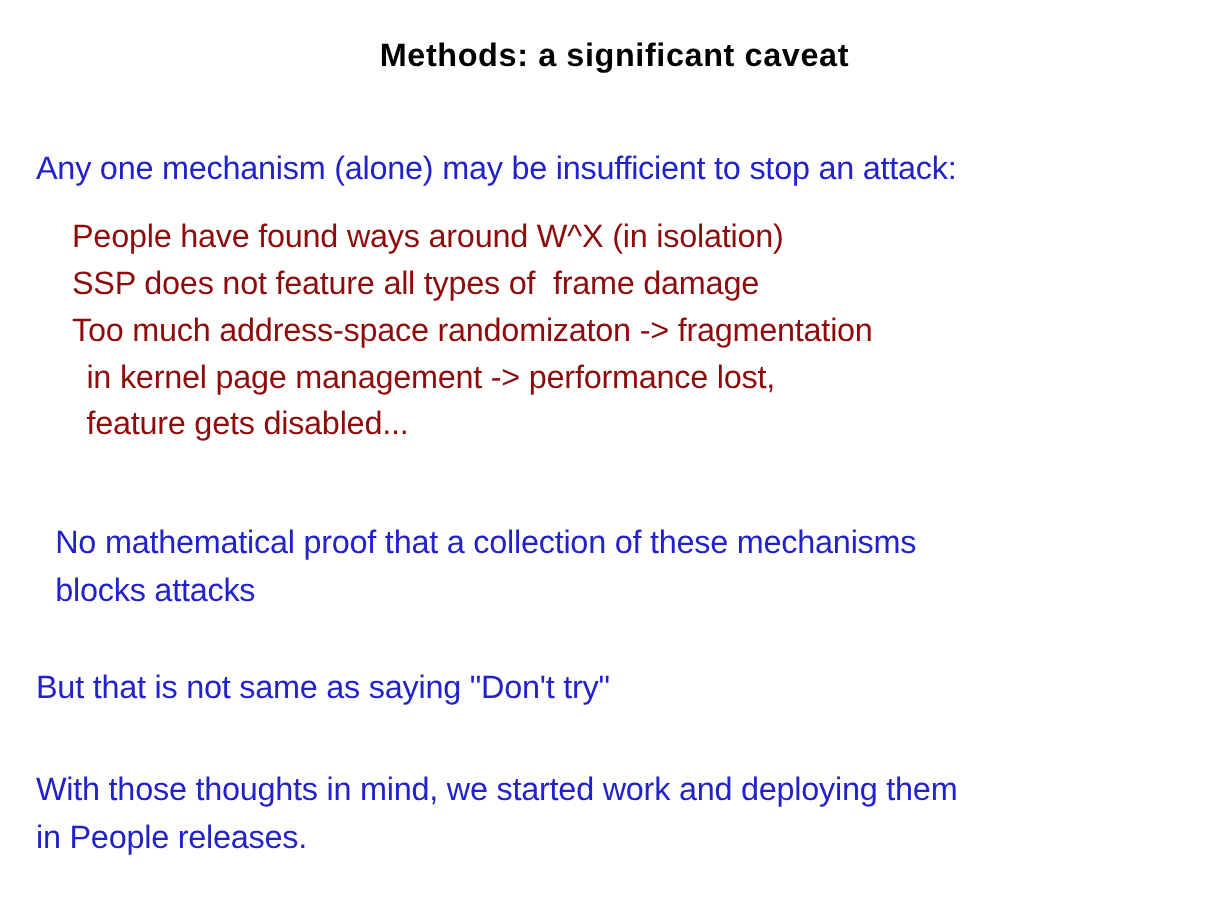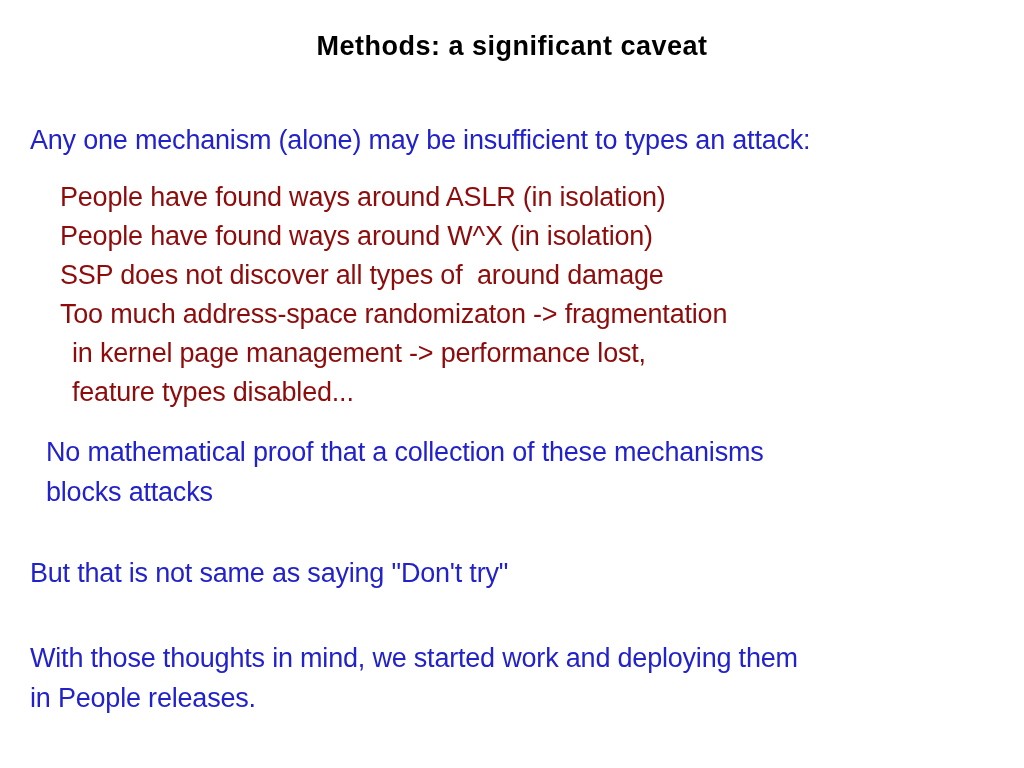"Any one mechanism (alone) may" div.intro { text: types -> stop }
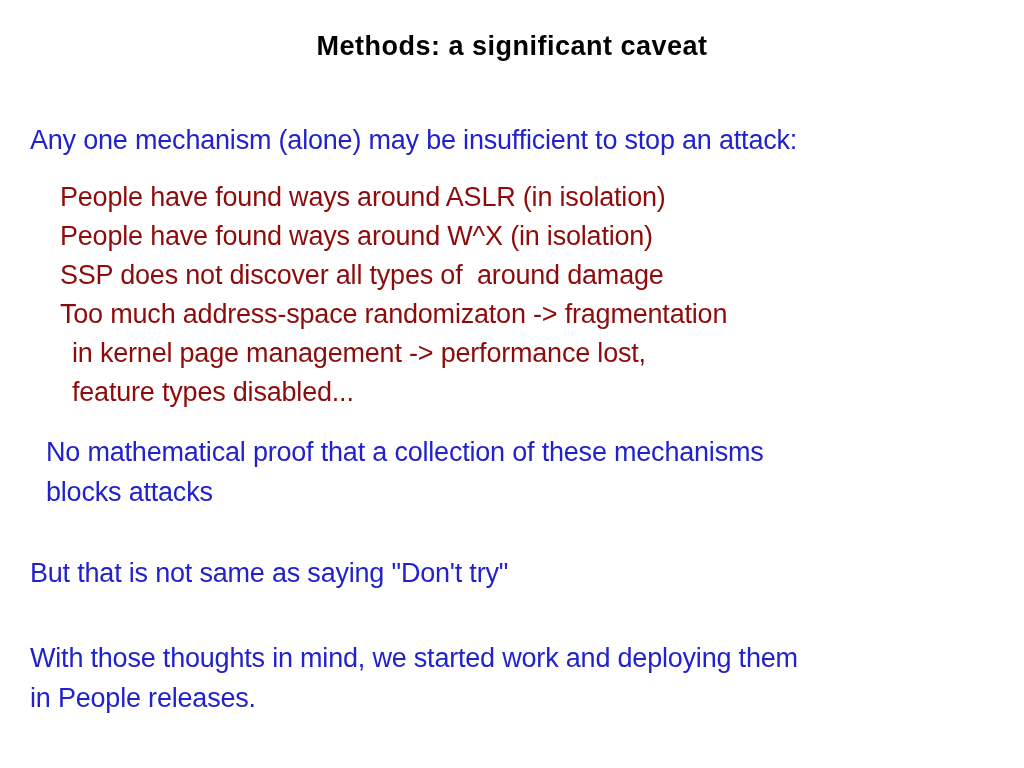"People have found ways around ASLR" div.line { html: <div>People have found ways around ASLR (in isolation)</div> -> none }
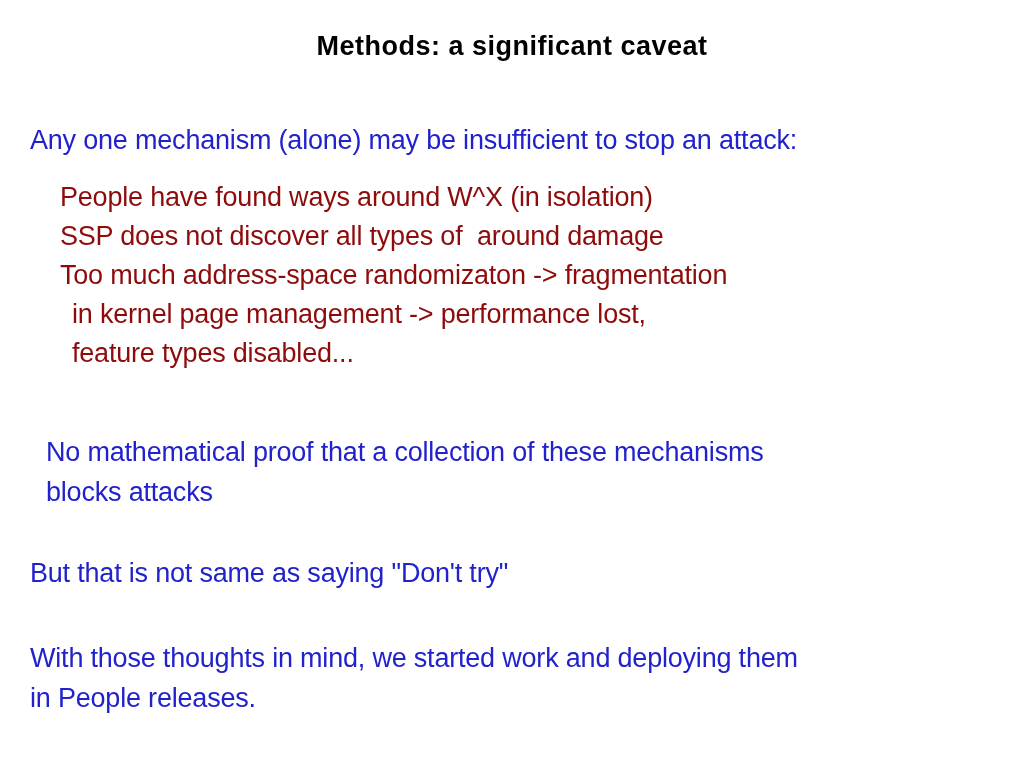"SSP does not discover all" div.line { text: discover all types of  around -> feature all types of  frame }
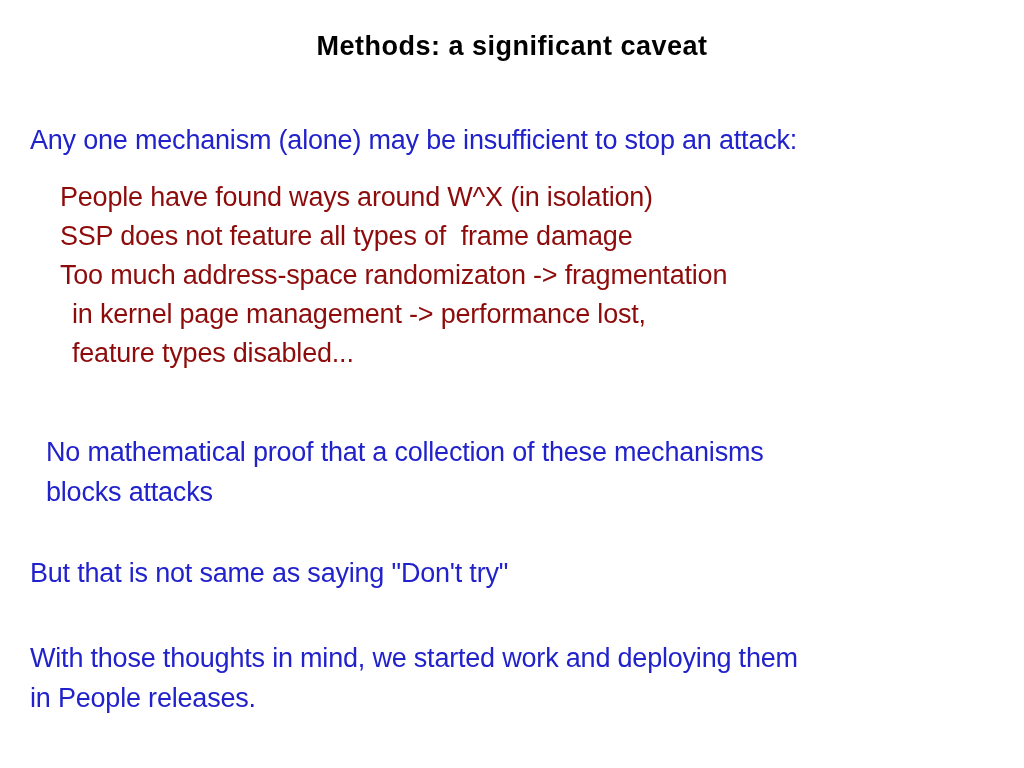"feature types disabled..." div.line { text: types -> gets }
